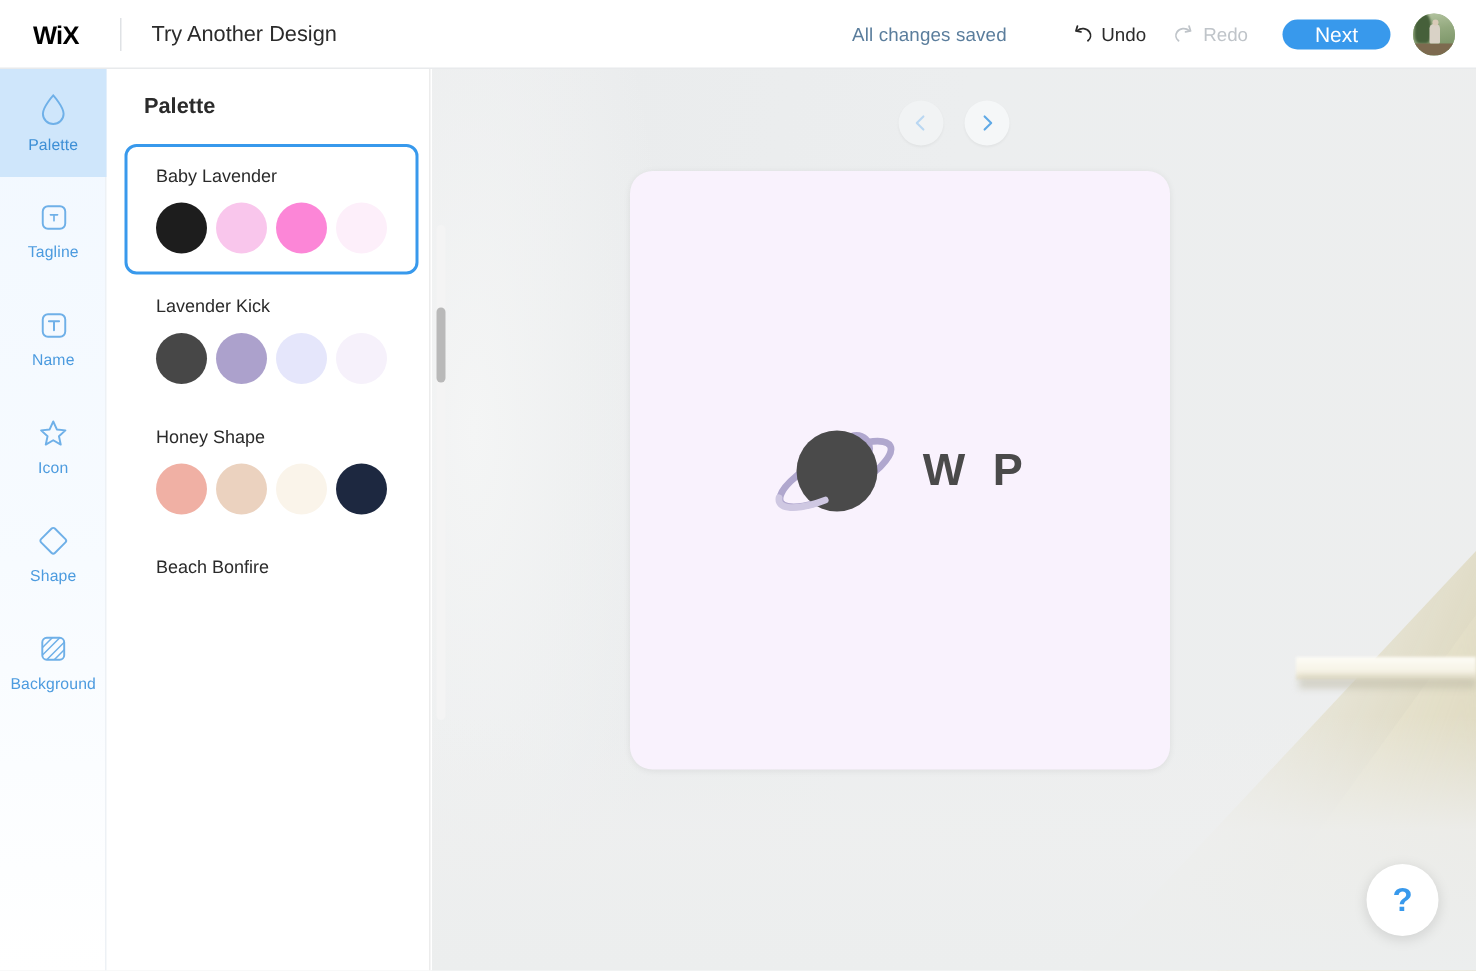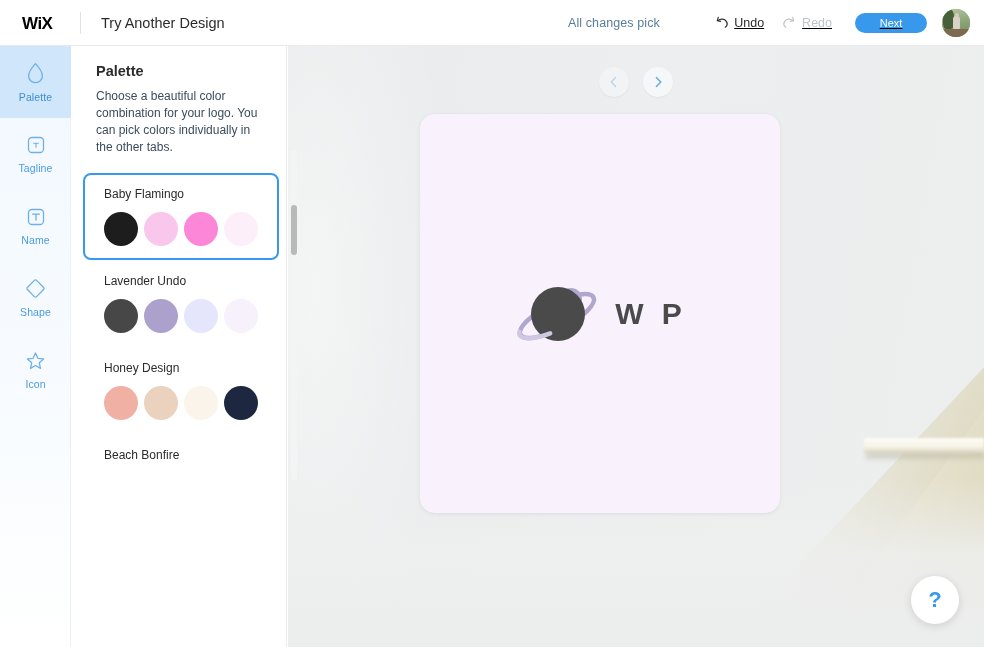"All changes pick" div.saved-status { text: pick -> saved }
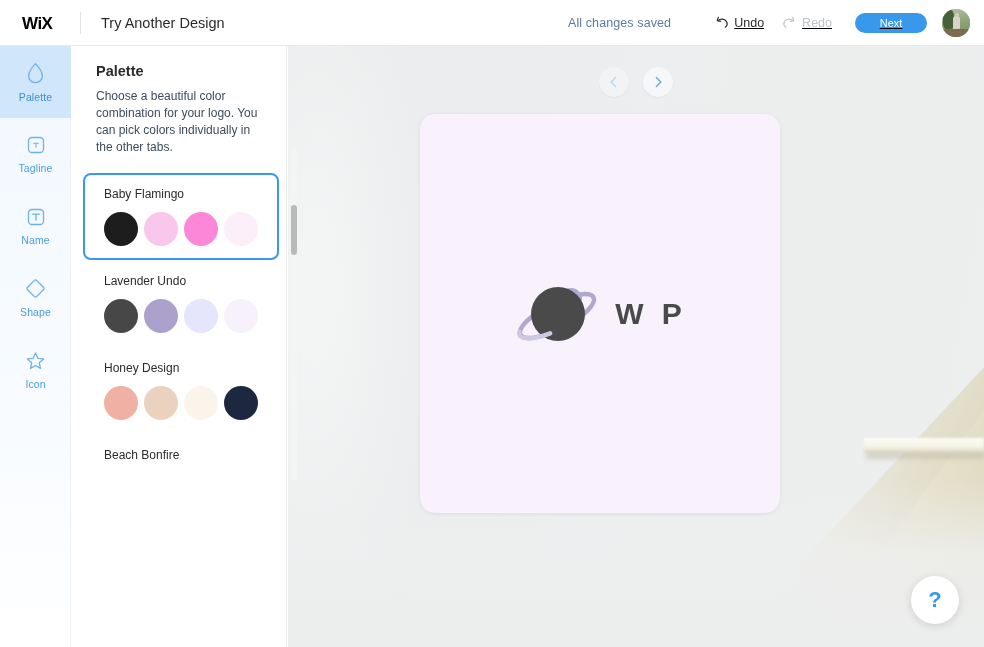"Undo" .hdr-right { text-decoration: underline -> none }
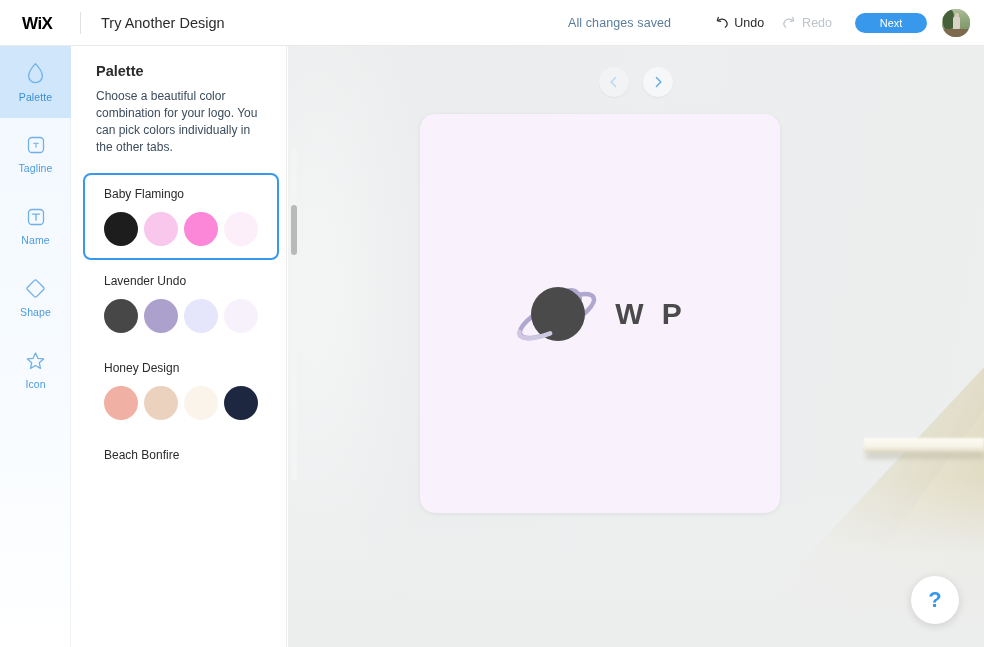"Next" .next-btn { font-size: 11px -> 14px }
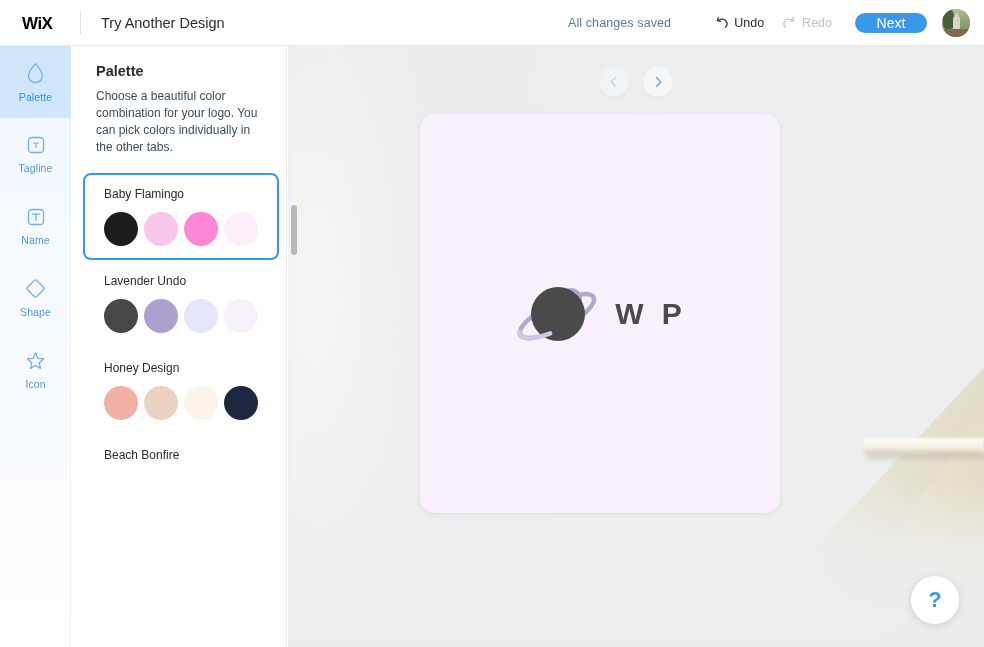"Choose a beautiful color combination" div.panel-desc { html: <div>Choose a beautiful color combination for your logo. You can pick colors individually in the other tabs.</div> -> none }
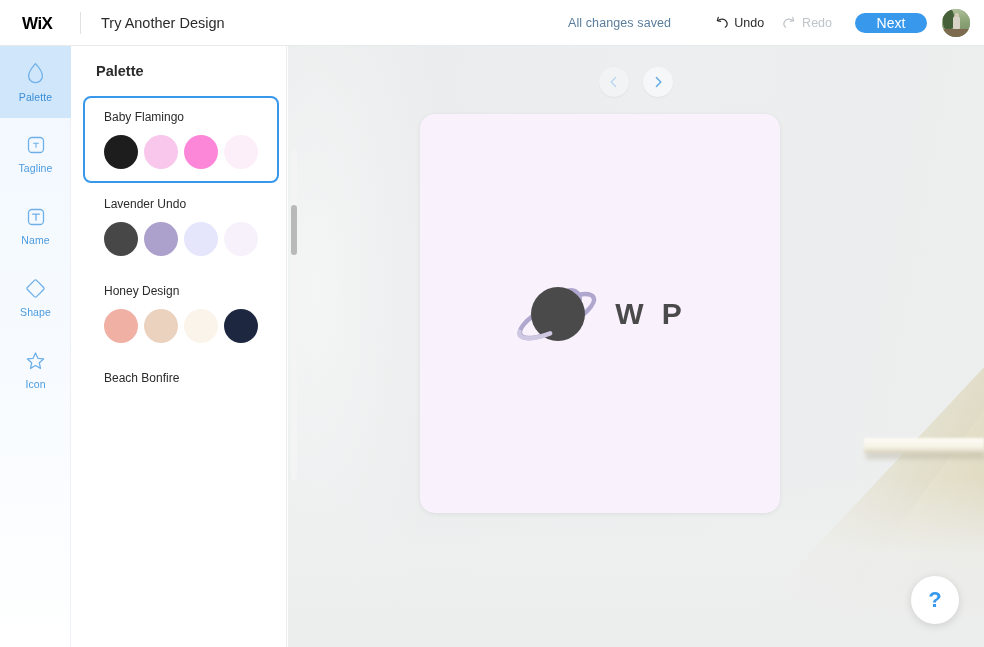"Baby Flamingo" div.palette-name { text: Flamingo -> Lavender }
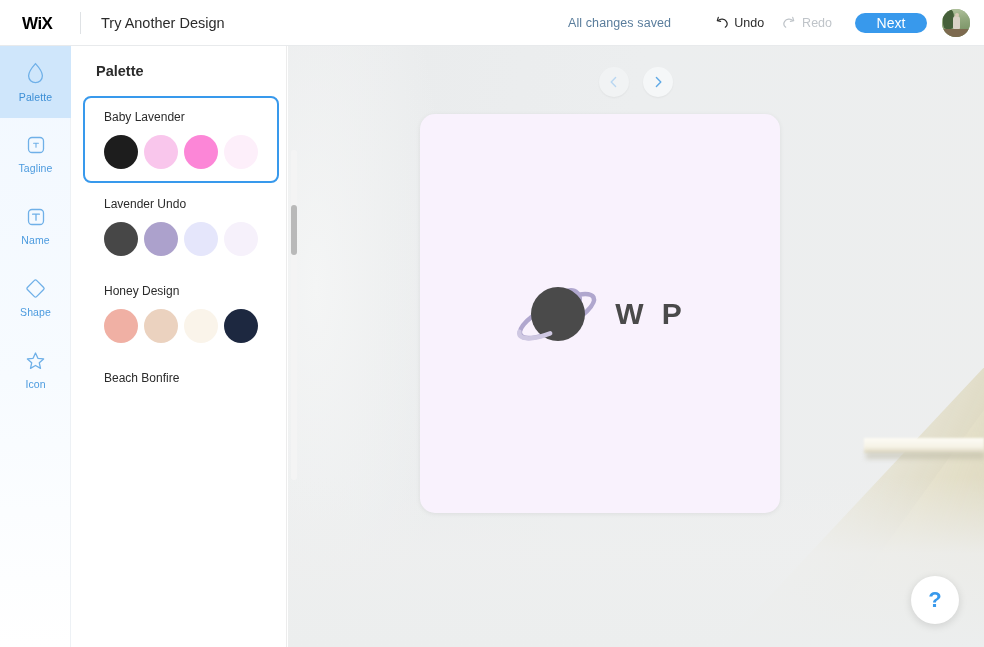"Lavender Undo" div.palette-name { text: Undo -> Kick }
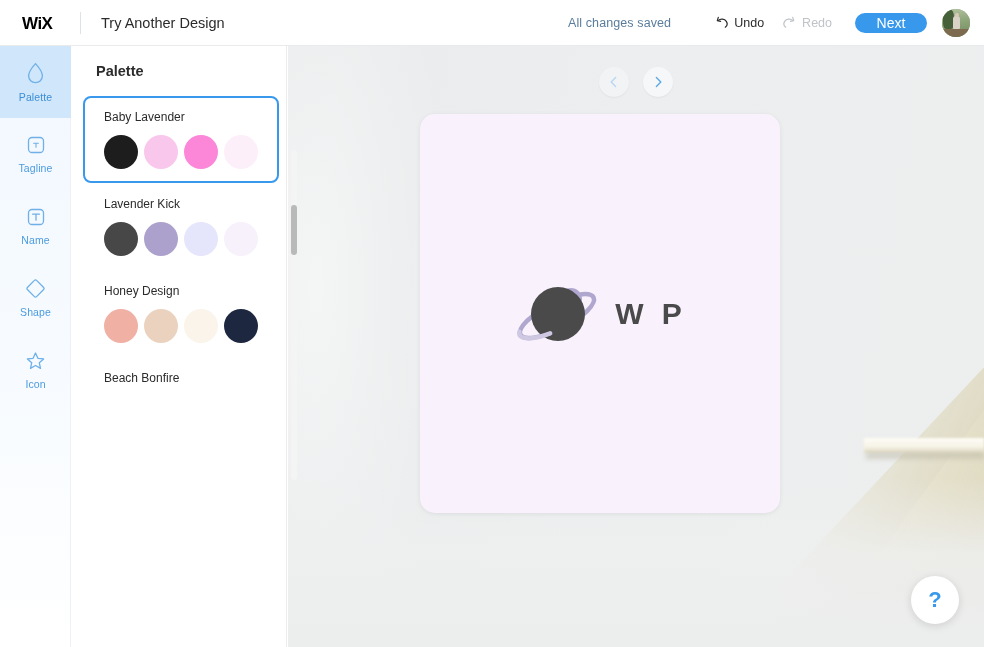"Honey Design" div.palette-name { text: Design -> Shape }
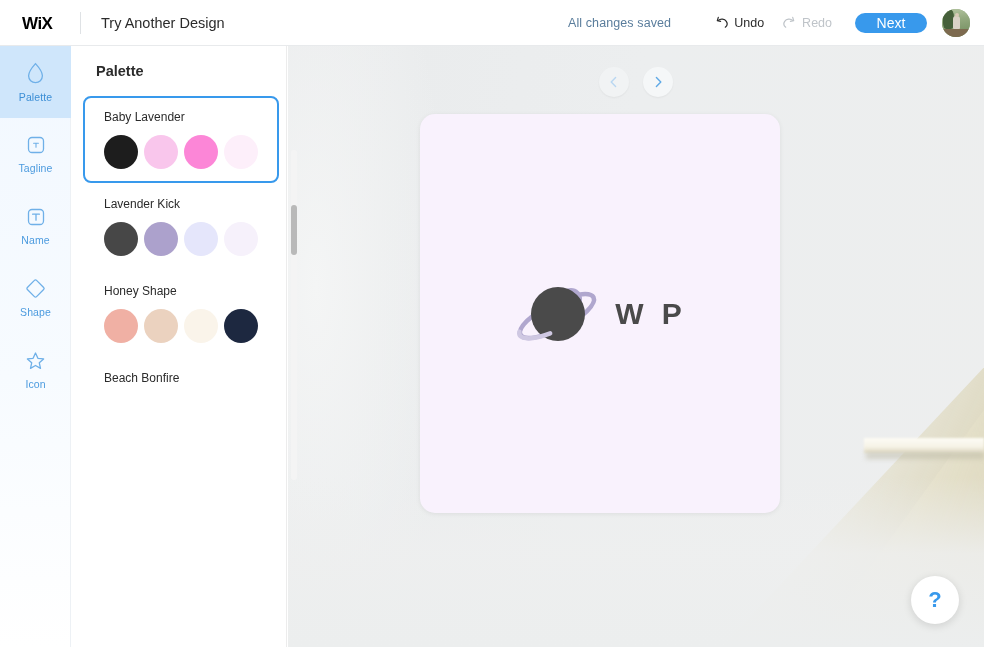"Shape" div.nav-item { order: before "Icon" -> after "Icon" }
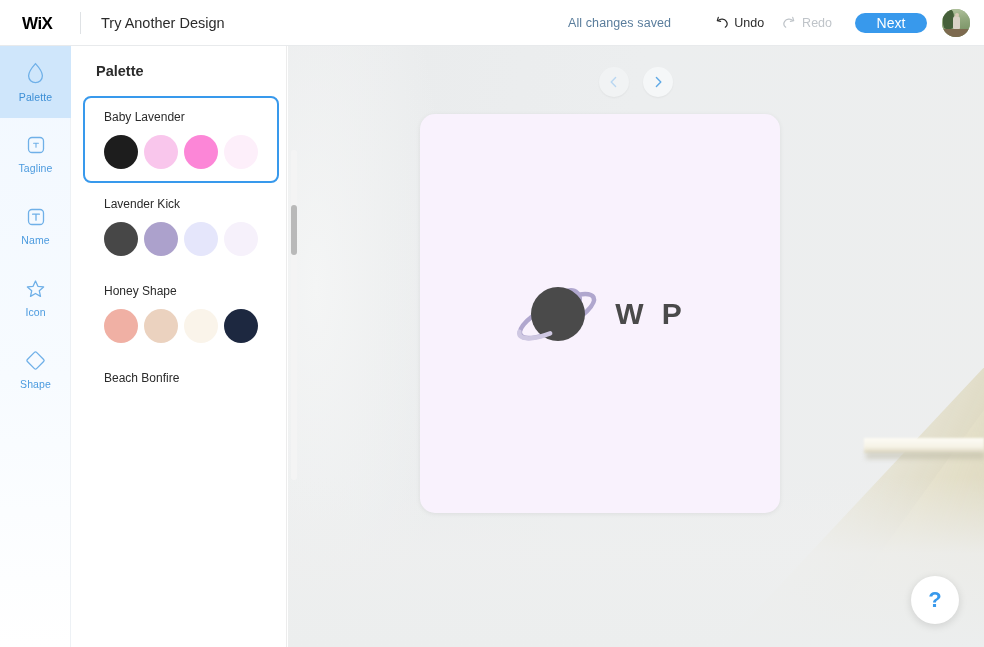"Background" div.nav-item { html: none -> <div> <svg> <defs> <clipPath> <rect></rect> </clipPath> </defs> <rect></rect> <g> <path></path> </g> </svg> <span>Background</span> </div> }
